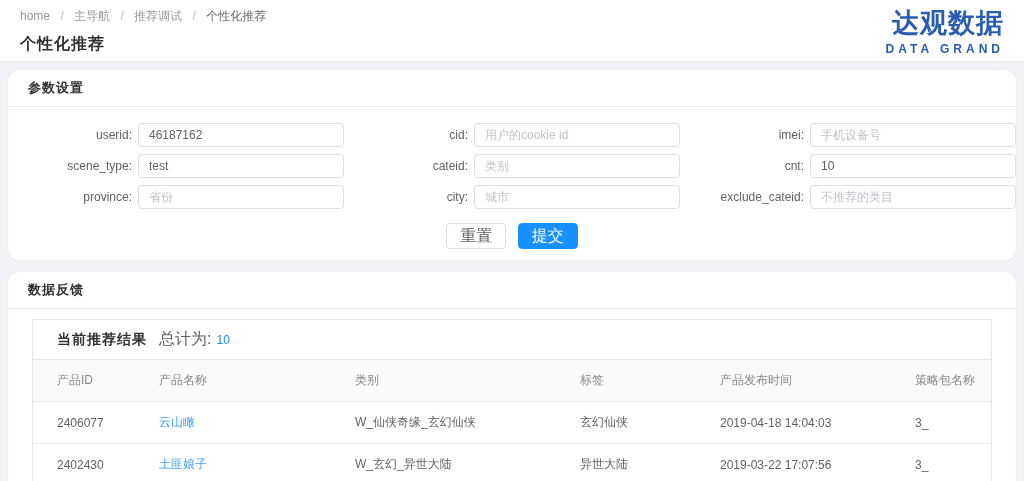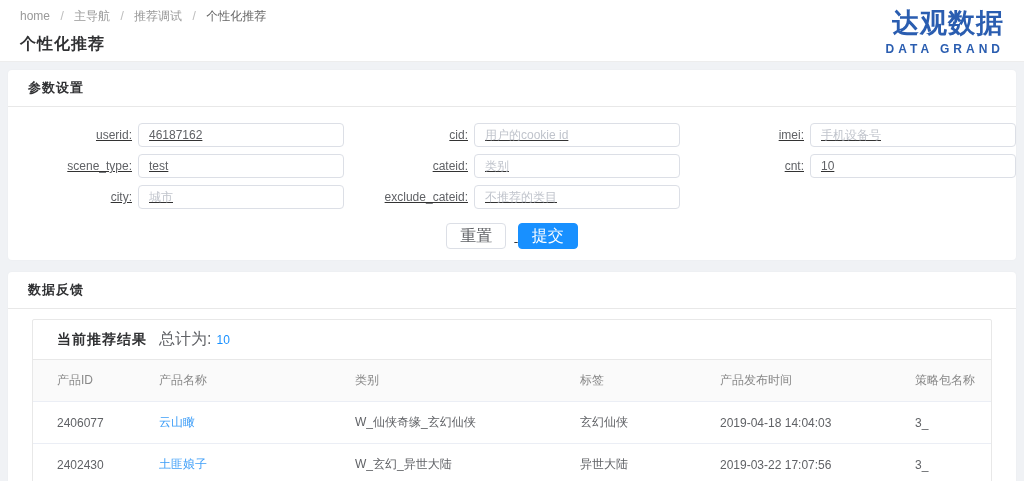"参数设置" .panel { border-radius: 4px -> 12px }
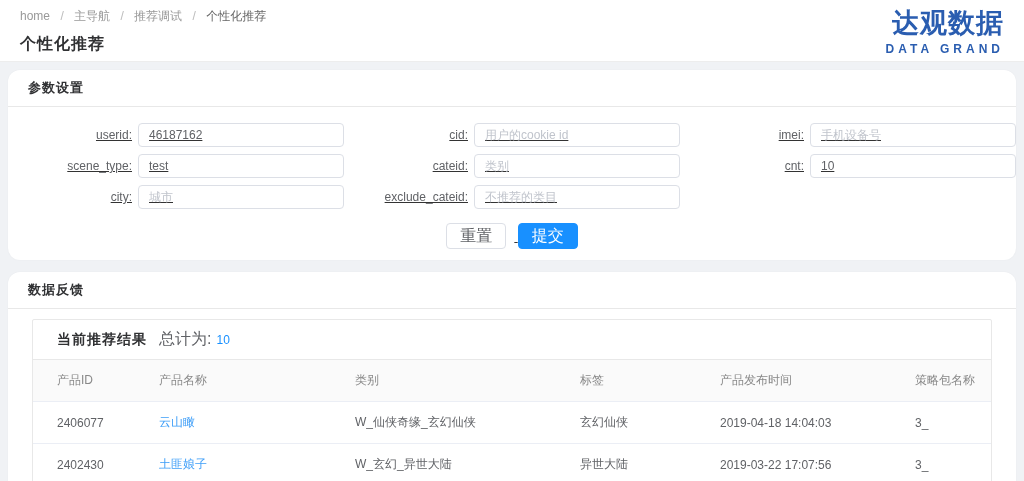"userid:" .panel-body-form { text-decoration: underline -> none }
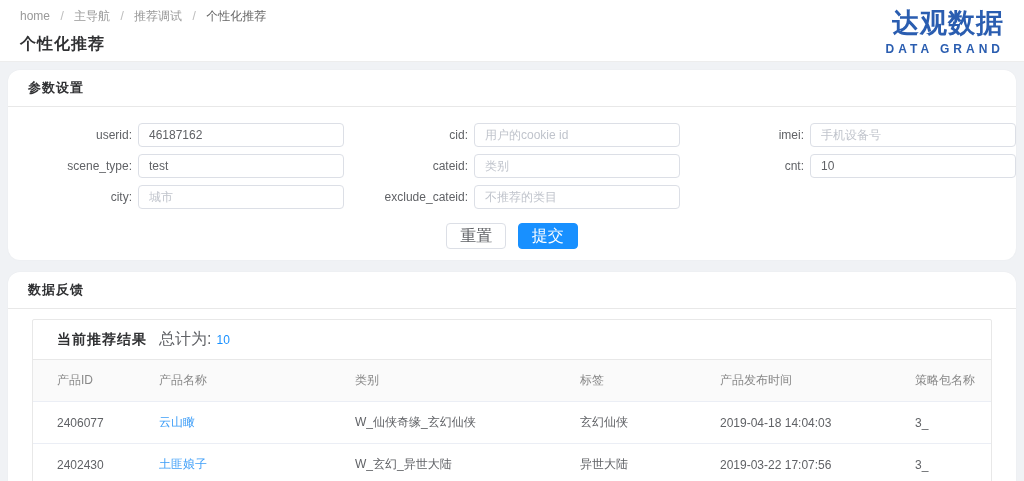"province:" div.form-item { html: none -> <div> <label>province:</label> <input> </div> }
